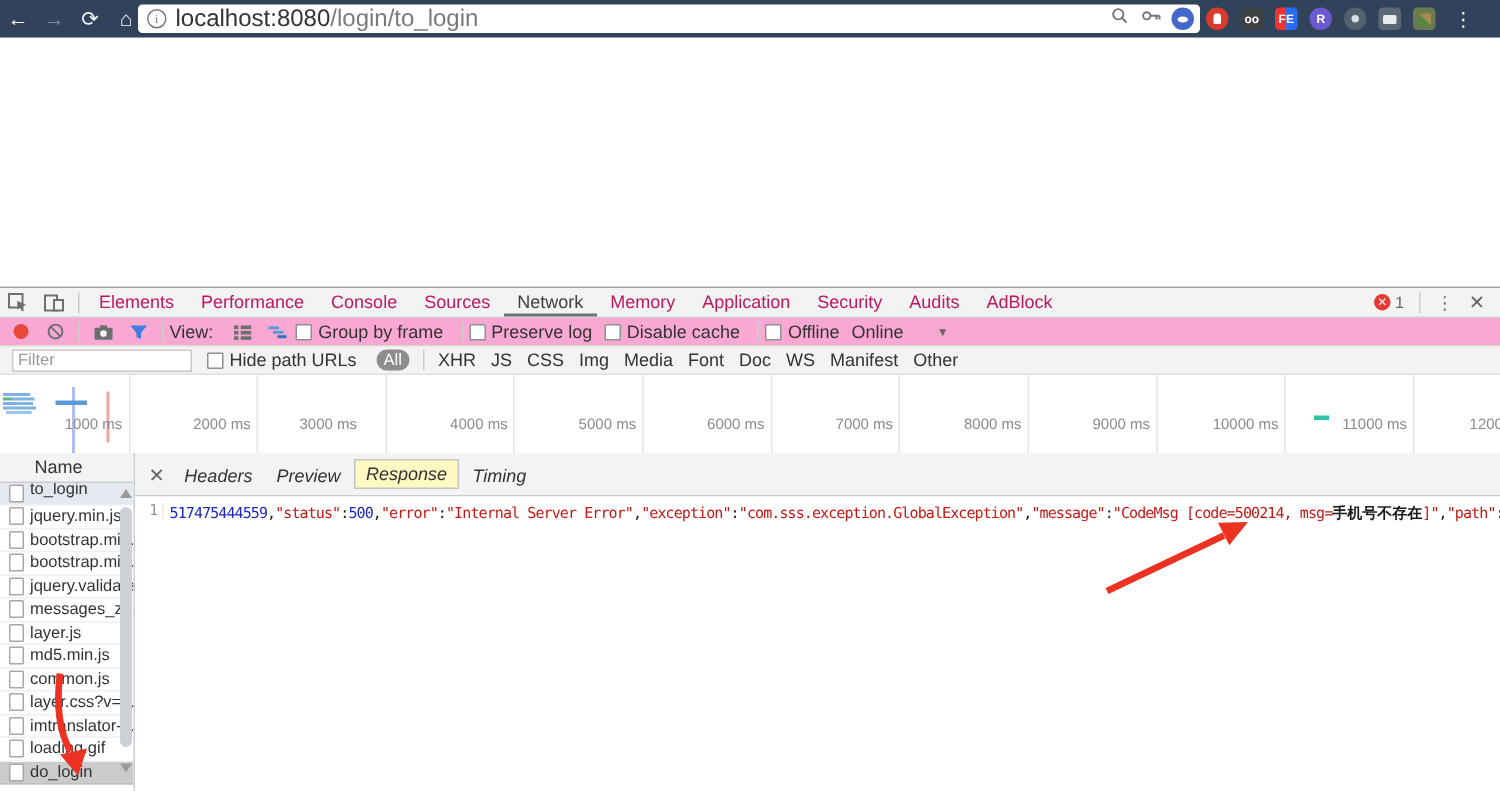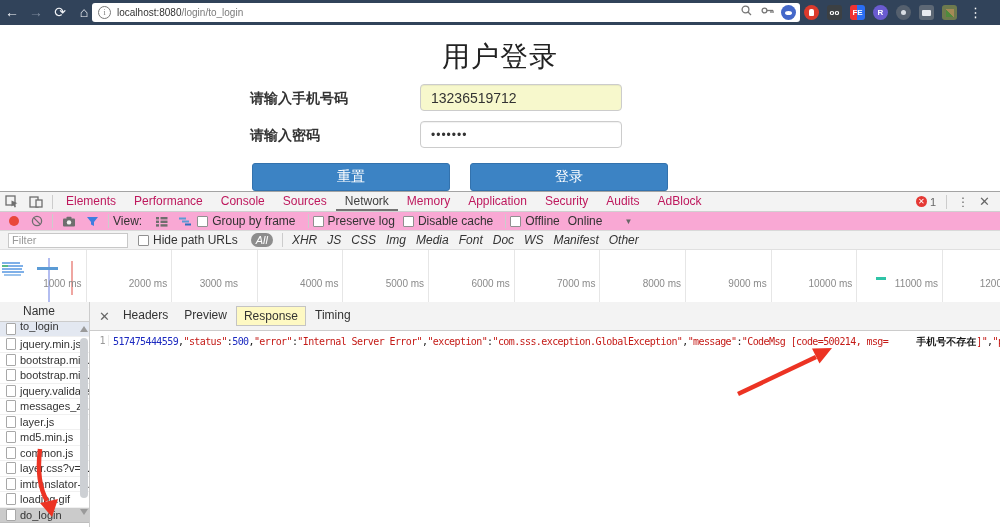"localhost:8080/login/to_login" #url-text { font-size: 10px -> 16px }
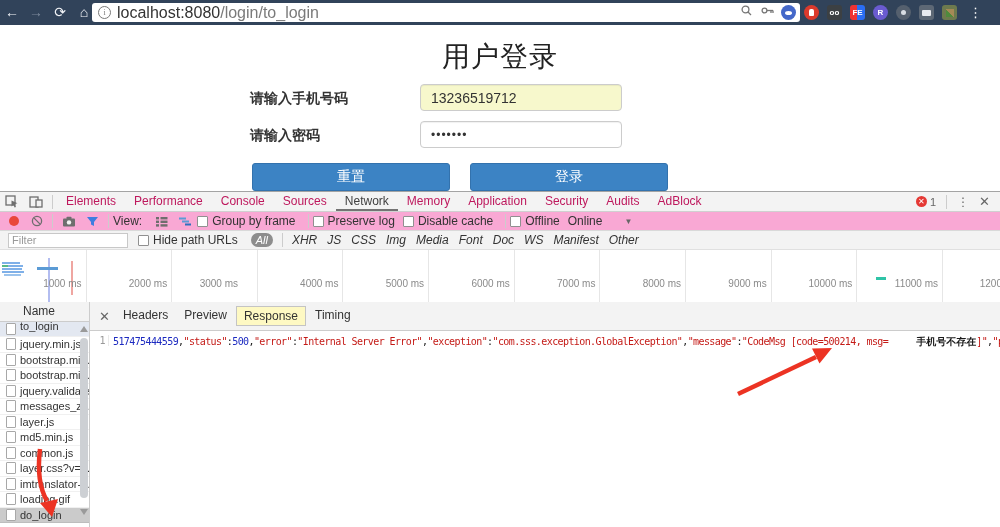"用户登录" div { html: <div> <div>用户登录</div> <div>请输入手机号码</div> <input> <div>请输入密码</div> <input> <div>重置</div> <div>登录</div> </div> -> none }
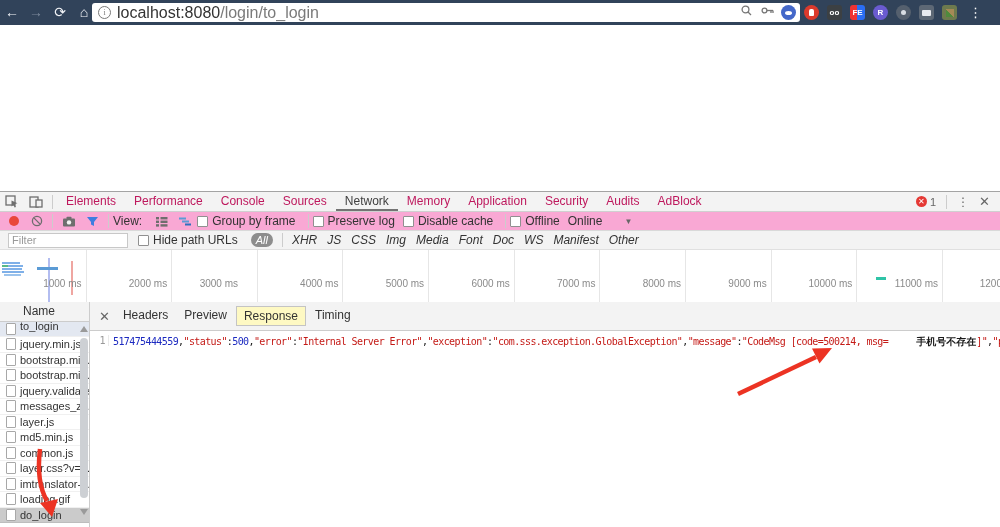"All" .ftype { font-style: italic -> none }
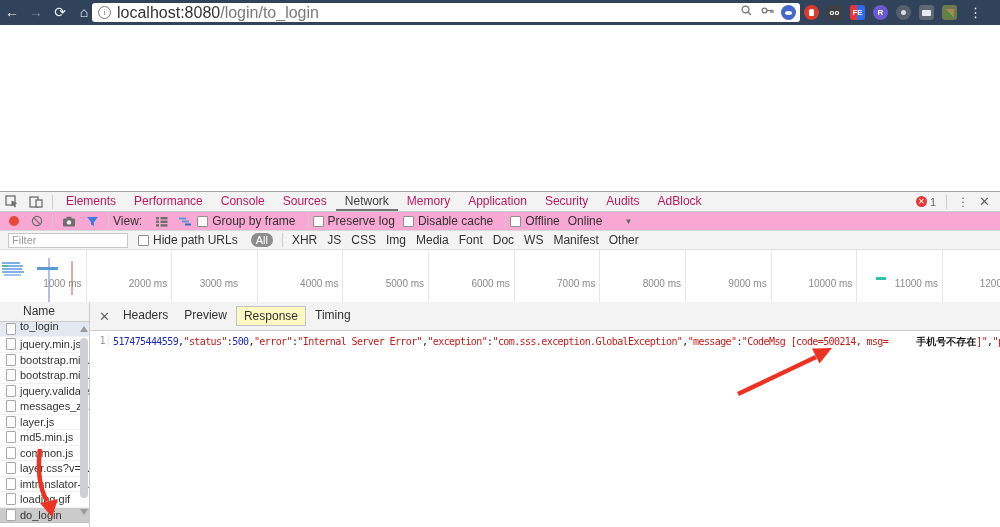"Headers" span { align-items: flex-start -> flex-end; font-style: none -> italic }
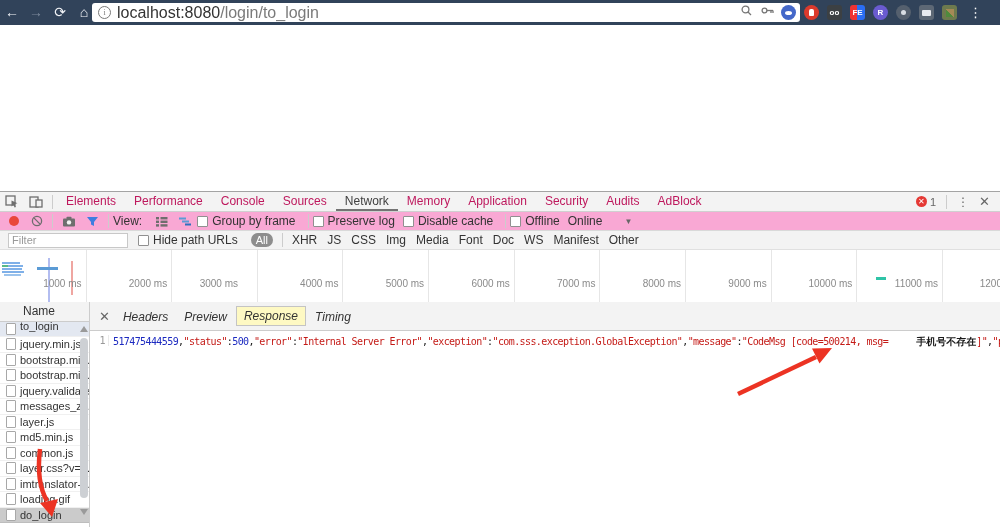"手机号不存在" .seg-cjk { margin-left: 28px -> none }
